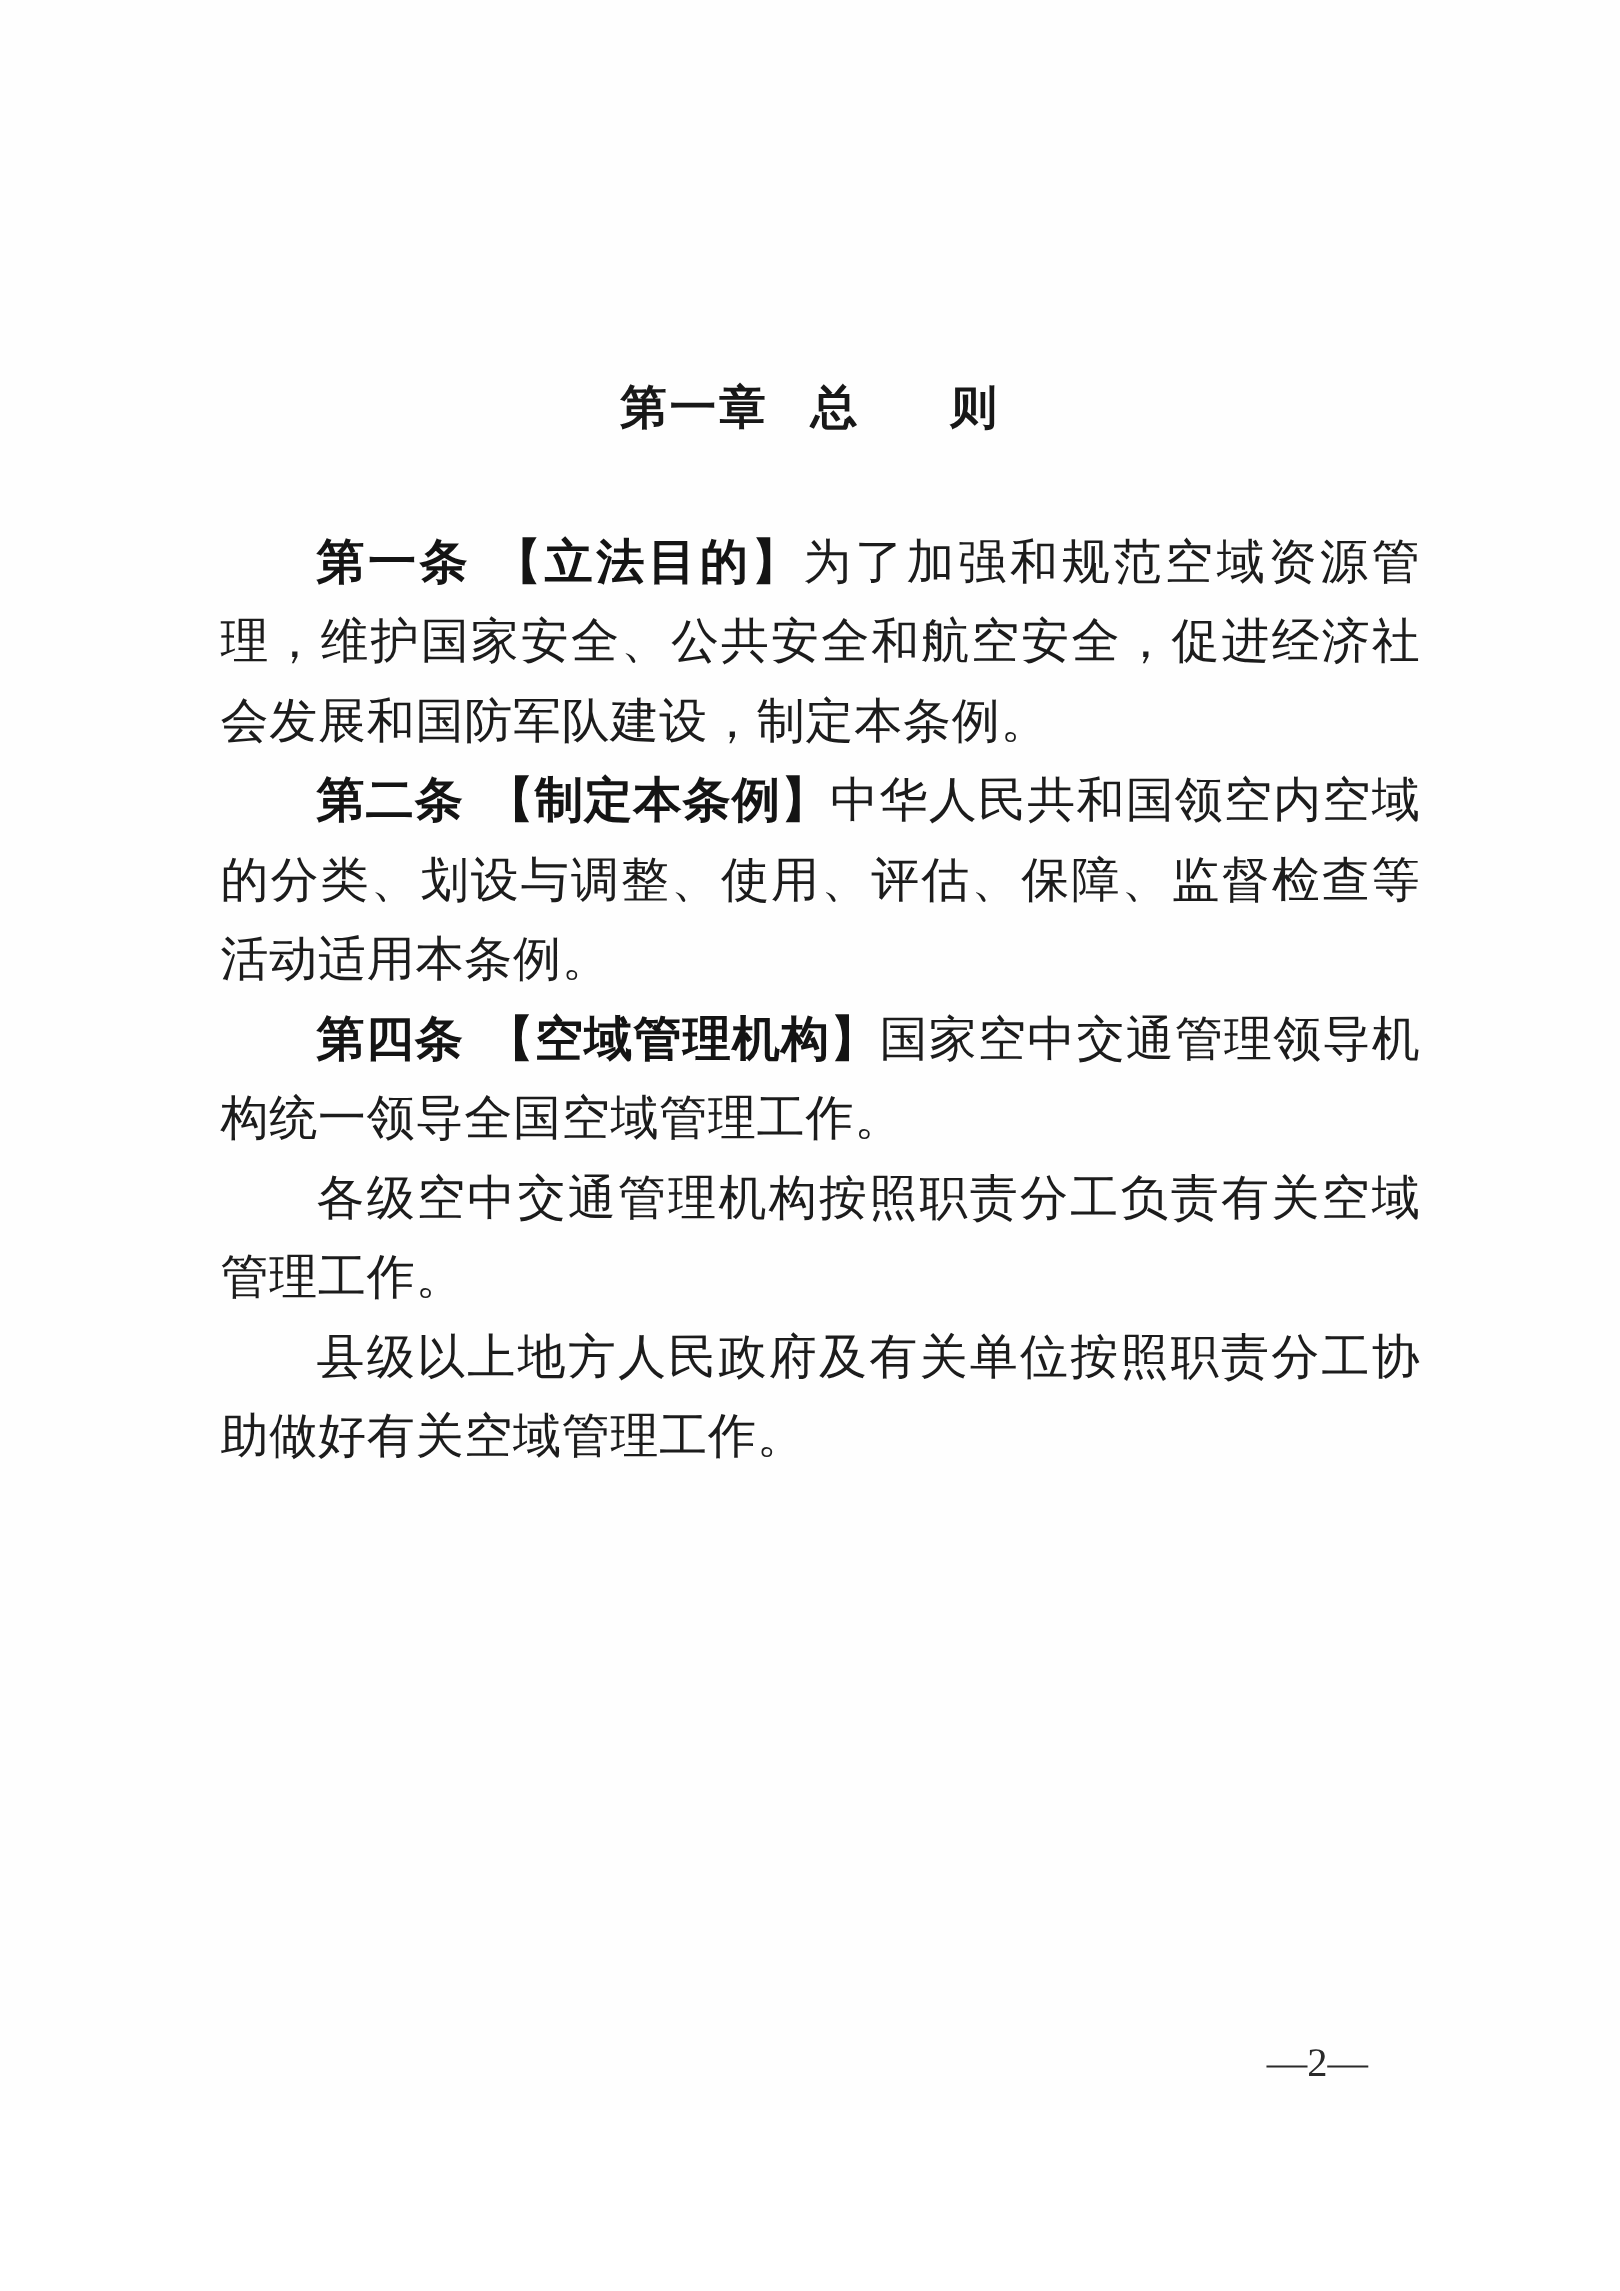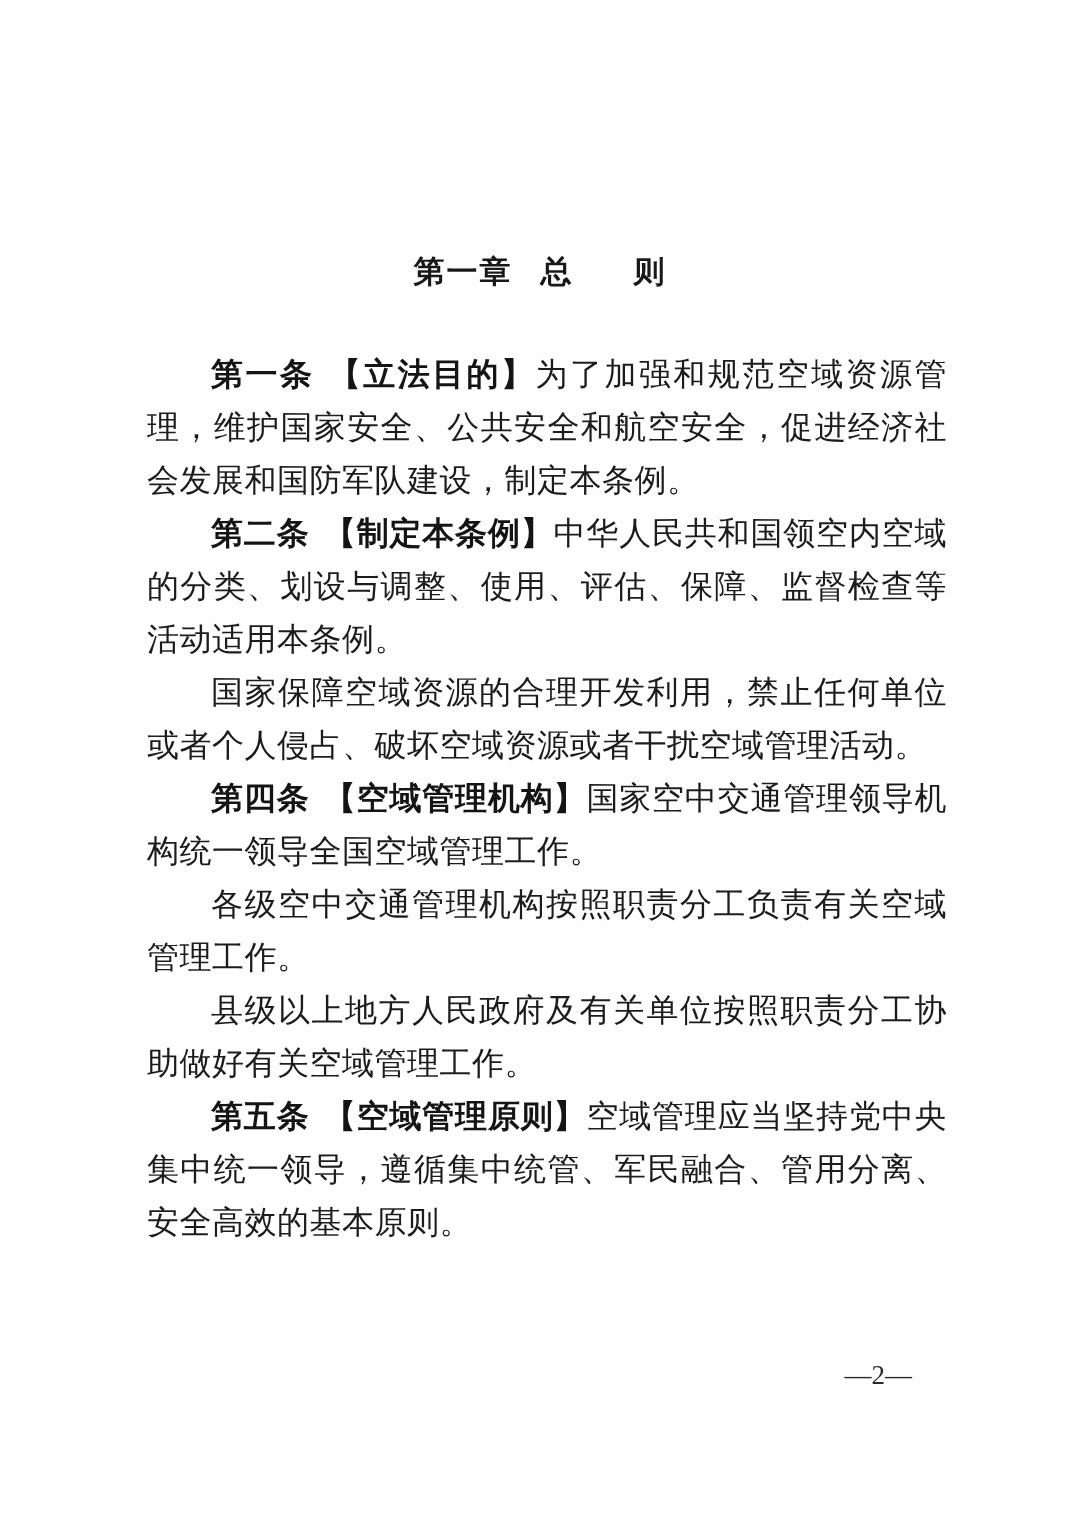"国家保障空域资源的合理开发利用，禁止任何单位或者个人侵占、破坏空域资源或者干扰空" p { html: <p><span>国家保障空域资源的合理开发利用，禁止任何单位或者个人侵占、破坏空域资源或者干扰空域管理活动。</span></p> -> none }
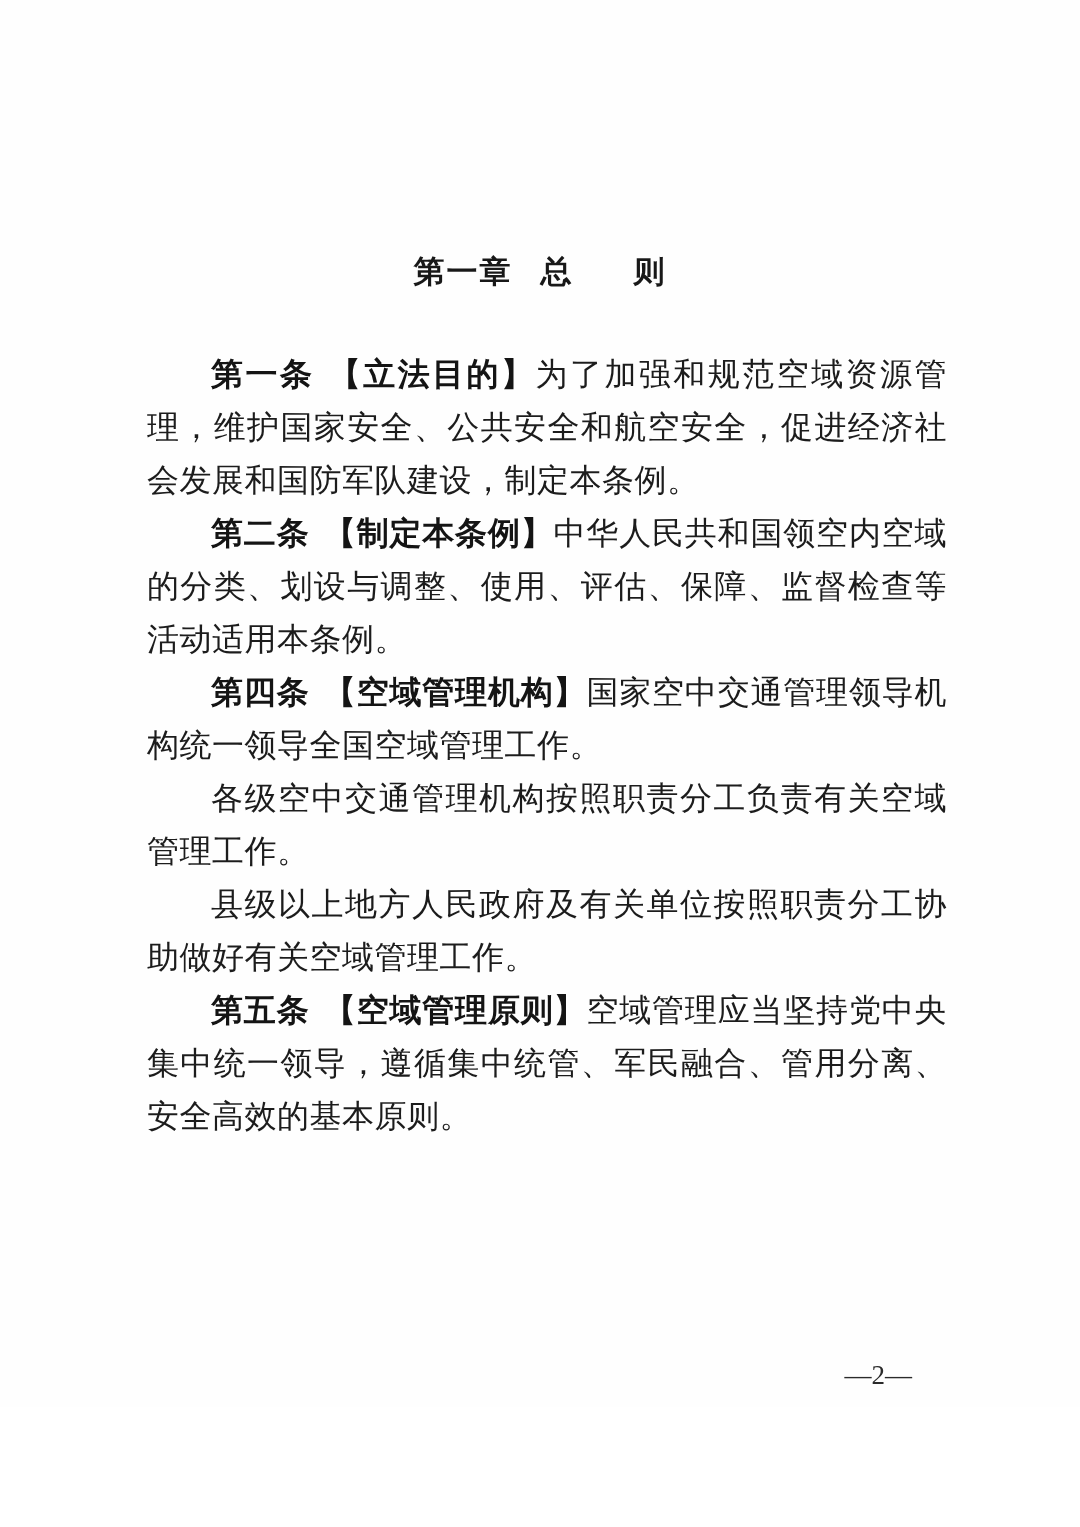"第五条" p { html: <p><span>第五条</span><span>【空域管理原则】</span><span>空域管理应当坚持党中央集中统一领导，遵循集中统管、军民融合、管用分离、安全高效的基本原则。</span></p> -> none }
